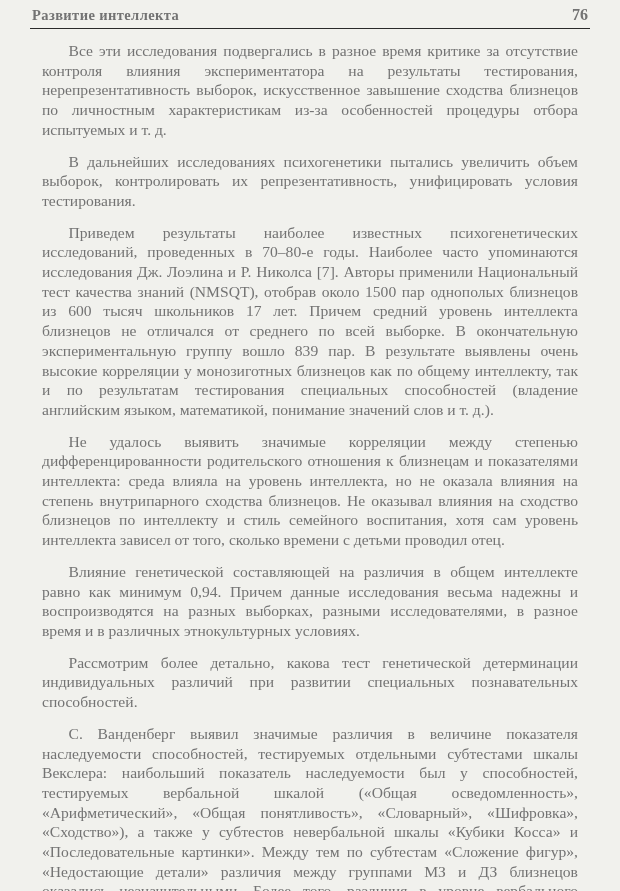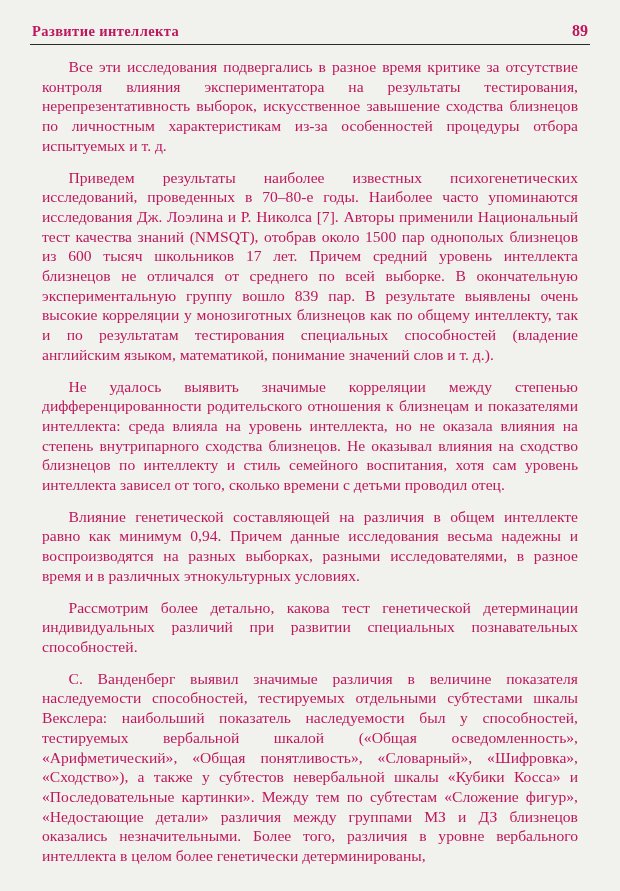"Развитие интеллекта" .page { color: #be185d -> #737373; padding: 22px 30px 10px 30px -> 6px 30px 10px 30px }
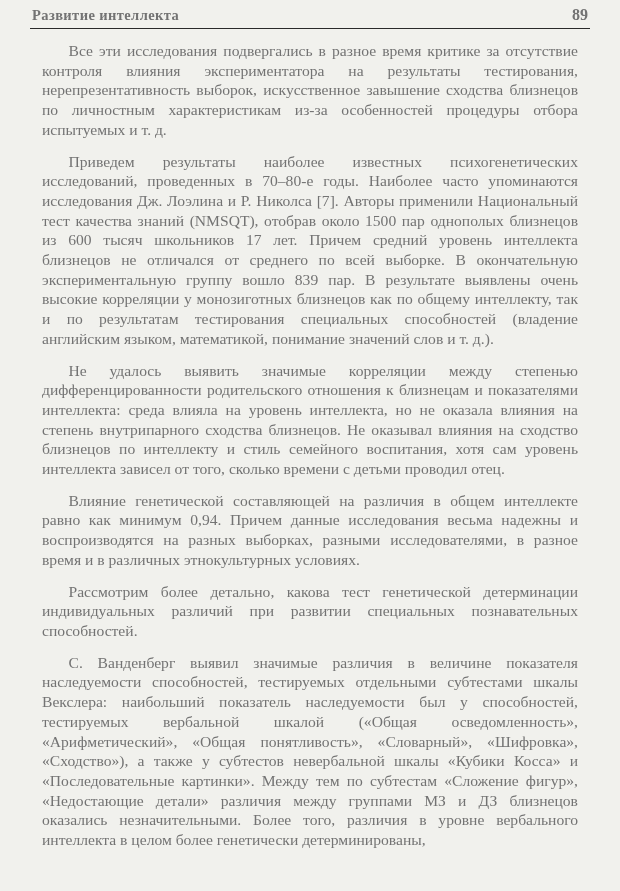"89" span.pagenum { text: 89 -> 76 }
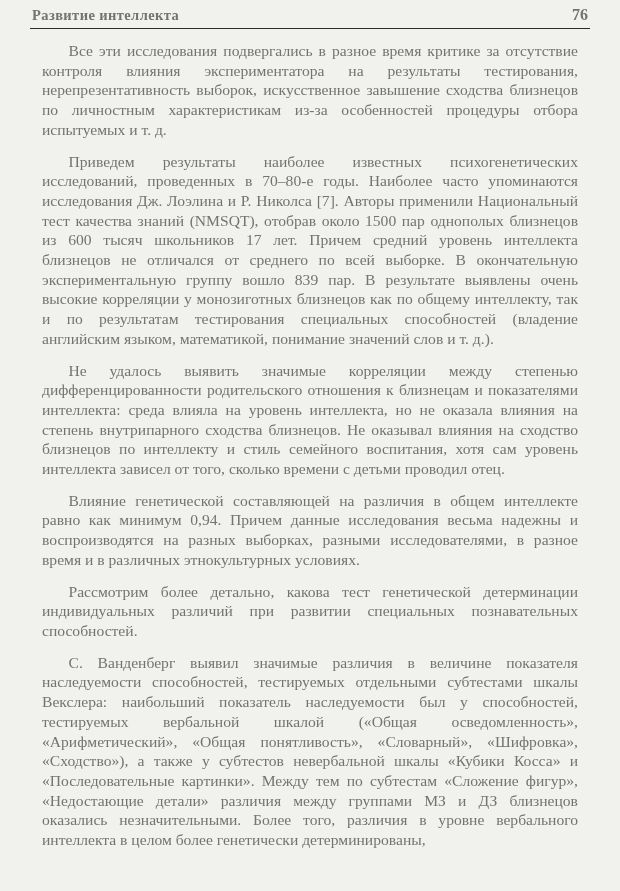"В дальнейших исследованиях психогенетики" p { html: none -> <p>В дальнейших исследованиях психогенетики пытались увеличить объем выборок, контролировать их репрезентативность, унифицировать условия тестирования.</p> }
